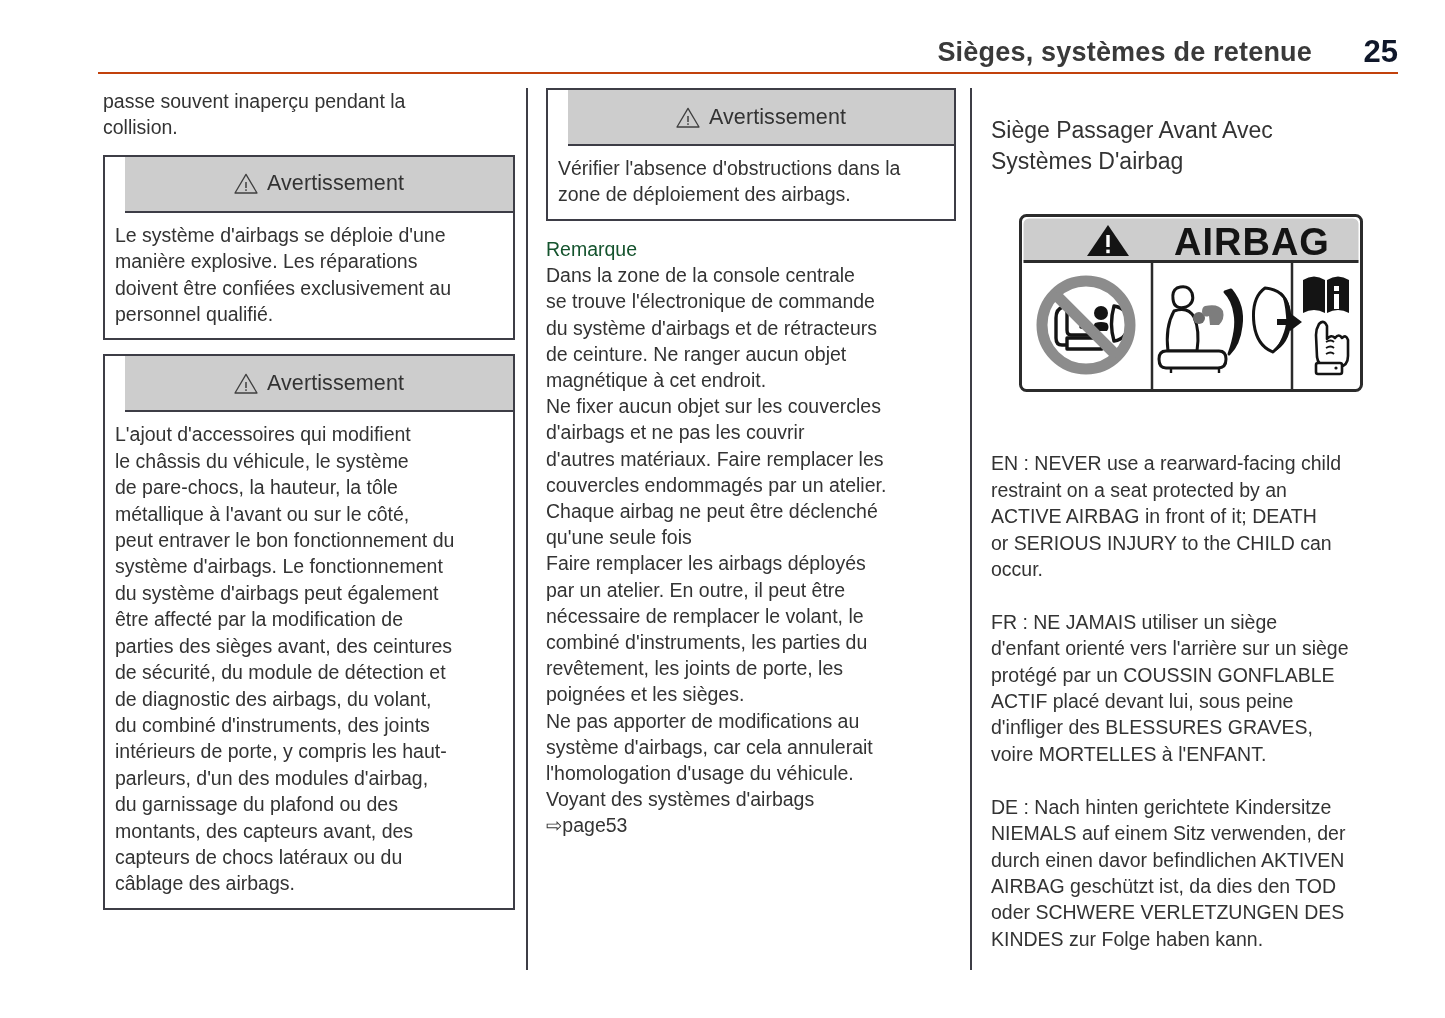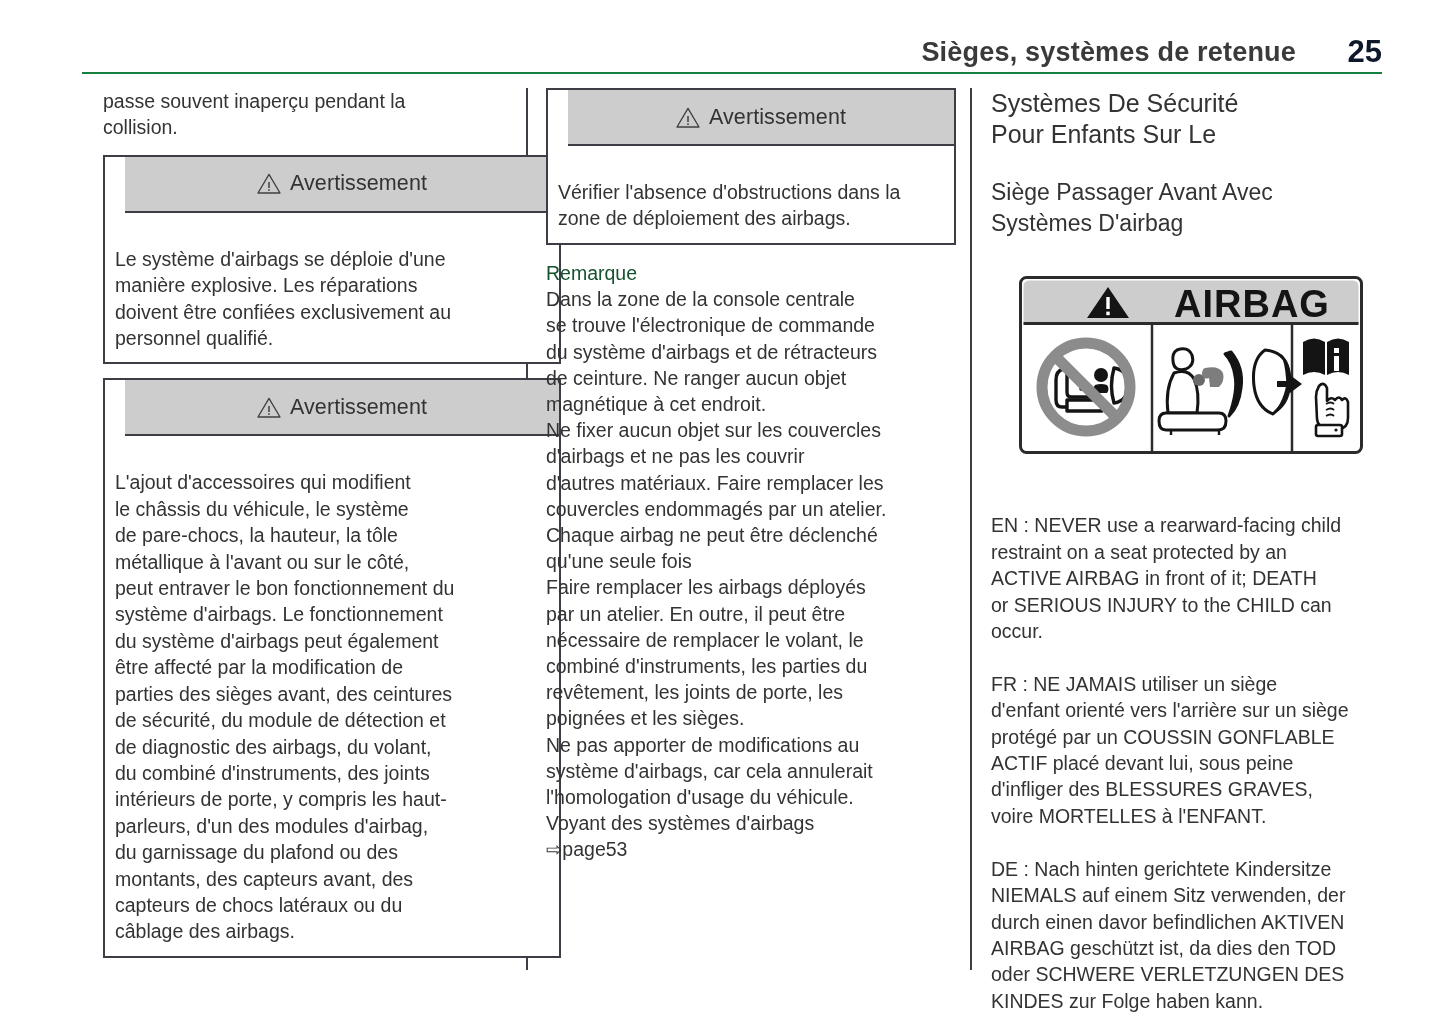"Sièges, systèmes de retenue" .page-header { border-bottom: 2px solid #15803d -> 2px solid #c2410c; left: 82px -> 98px }
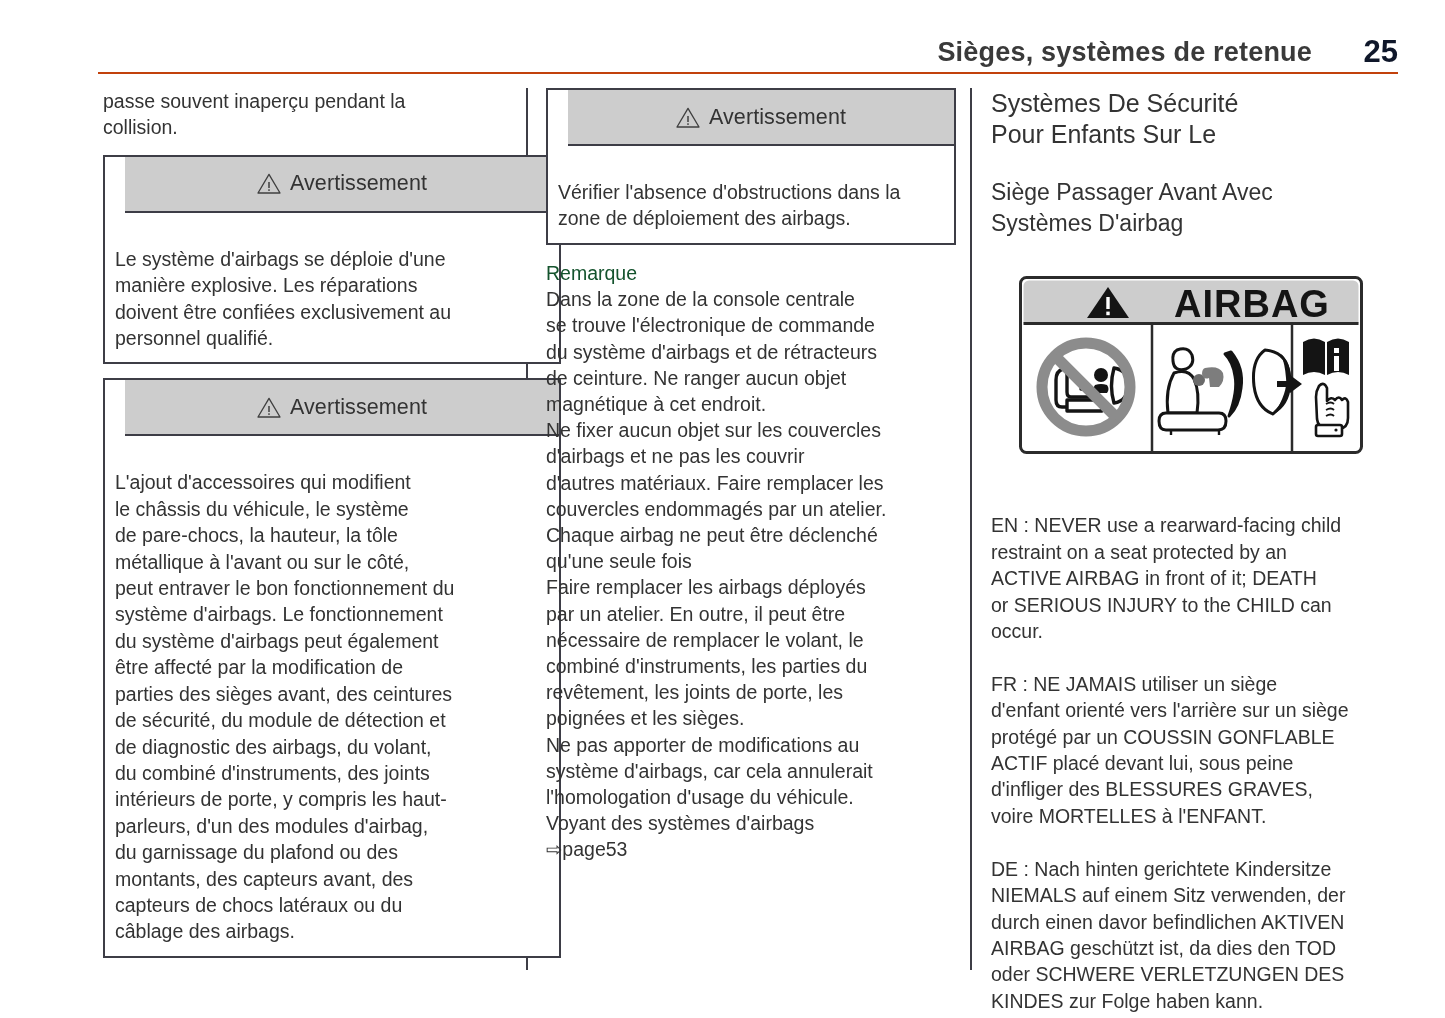"passe souvent inaperçu pendant la" #col1 { width: 458px -> 412px }
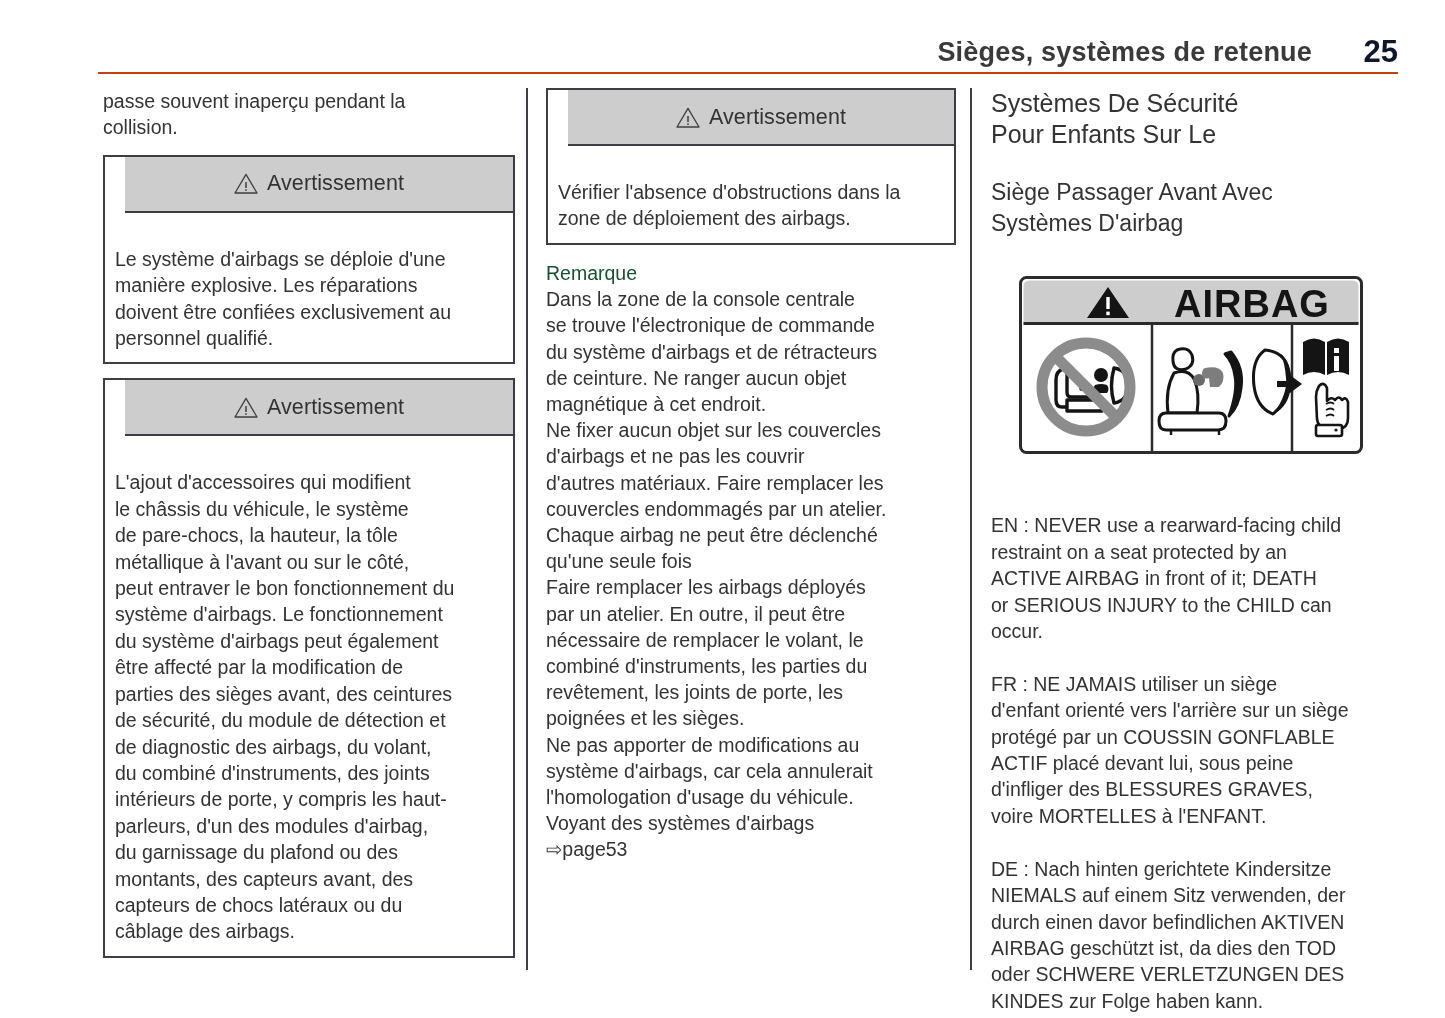"Systèmes De Sécurité" h1.h1 { html: <h1>Systèmes De Sécurité Pour Enfants Sur Le</h1> -> none }
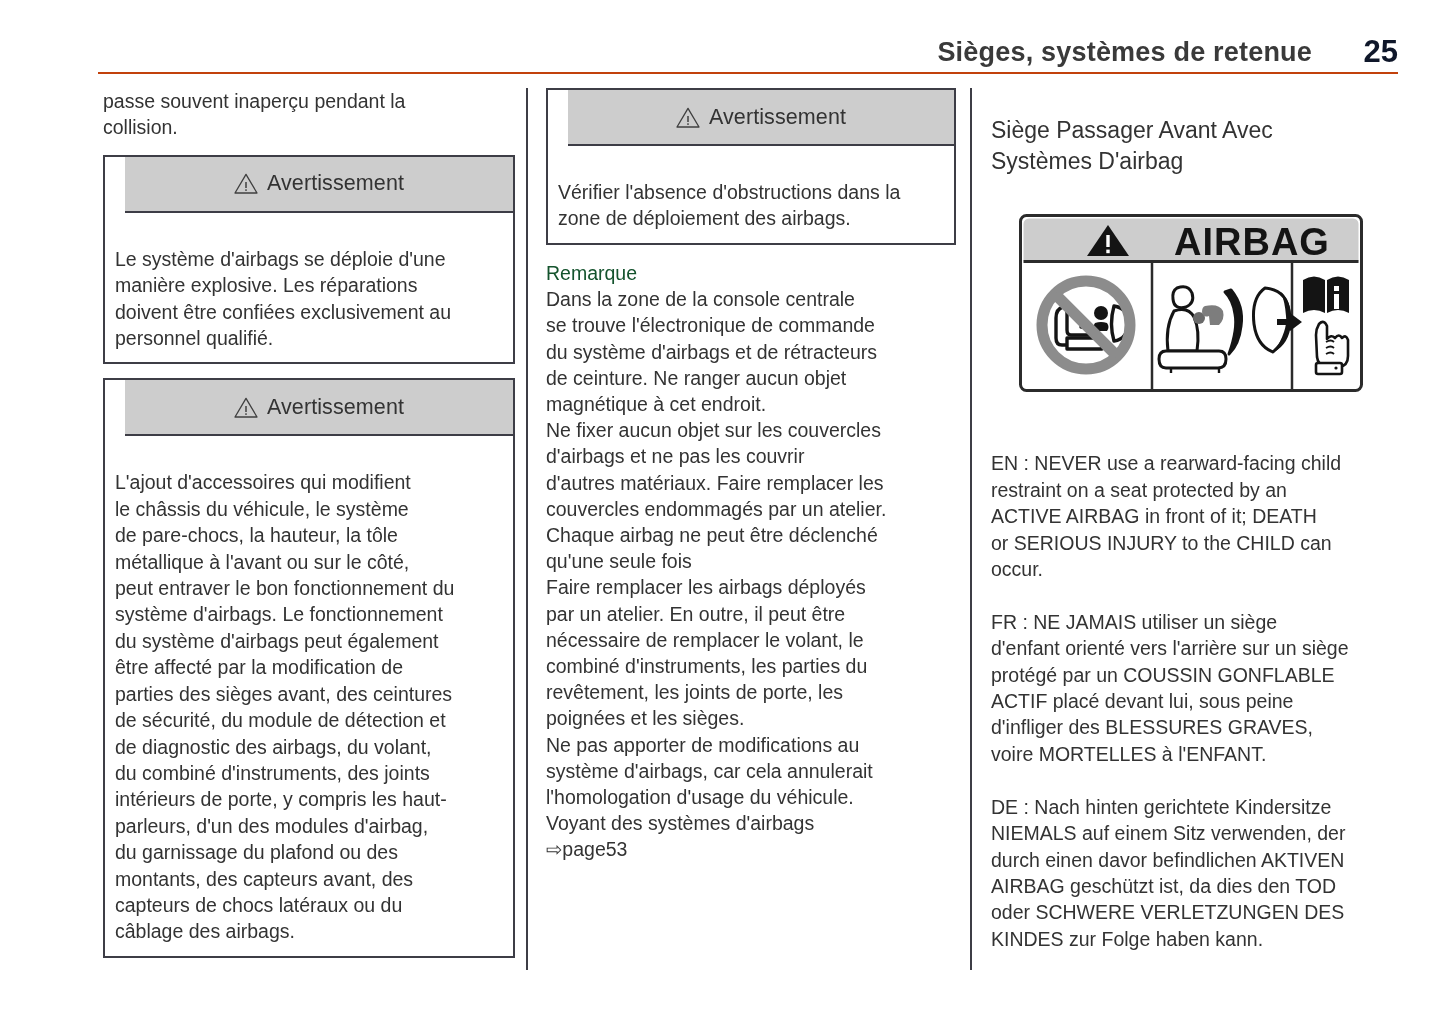"Vérifier l'absence d'obstructions dans" .warnbox .warnbody { margin-top: 24px -> none }
